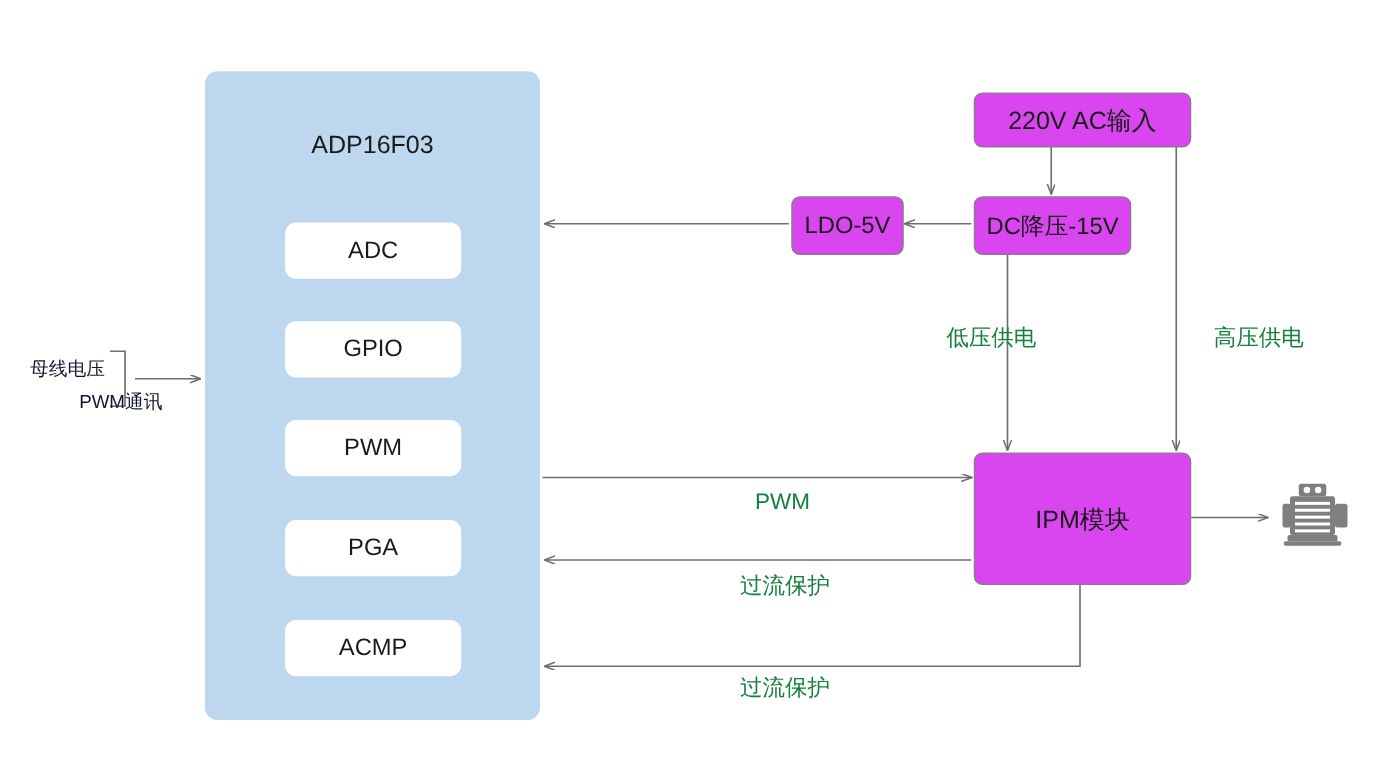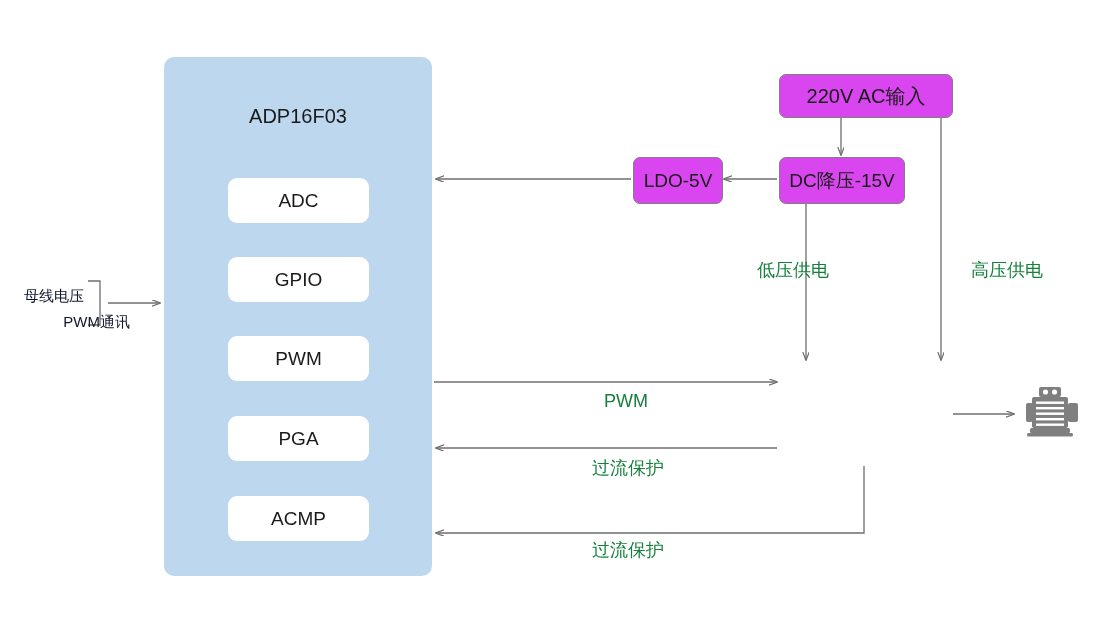"IPM模块" div.box { html: none -> <div>IPM模块</div> }
